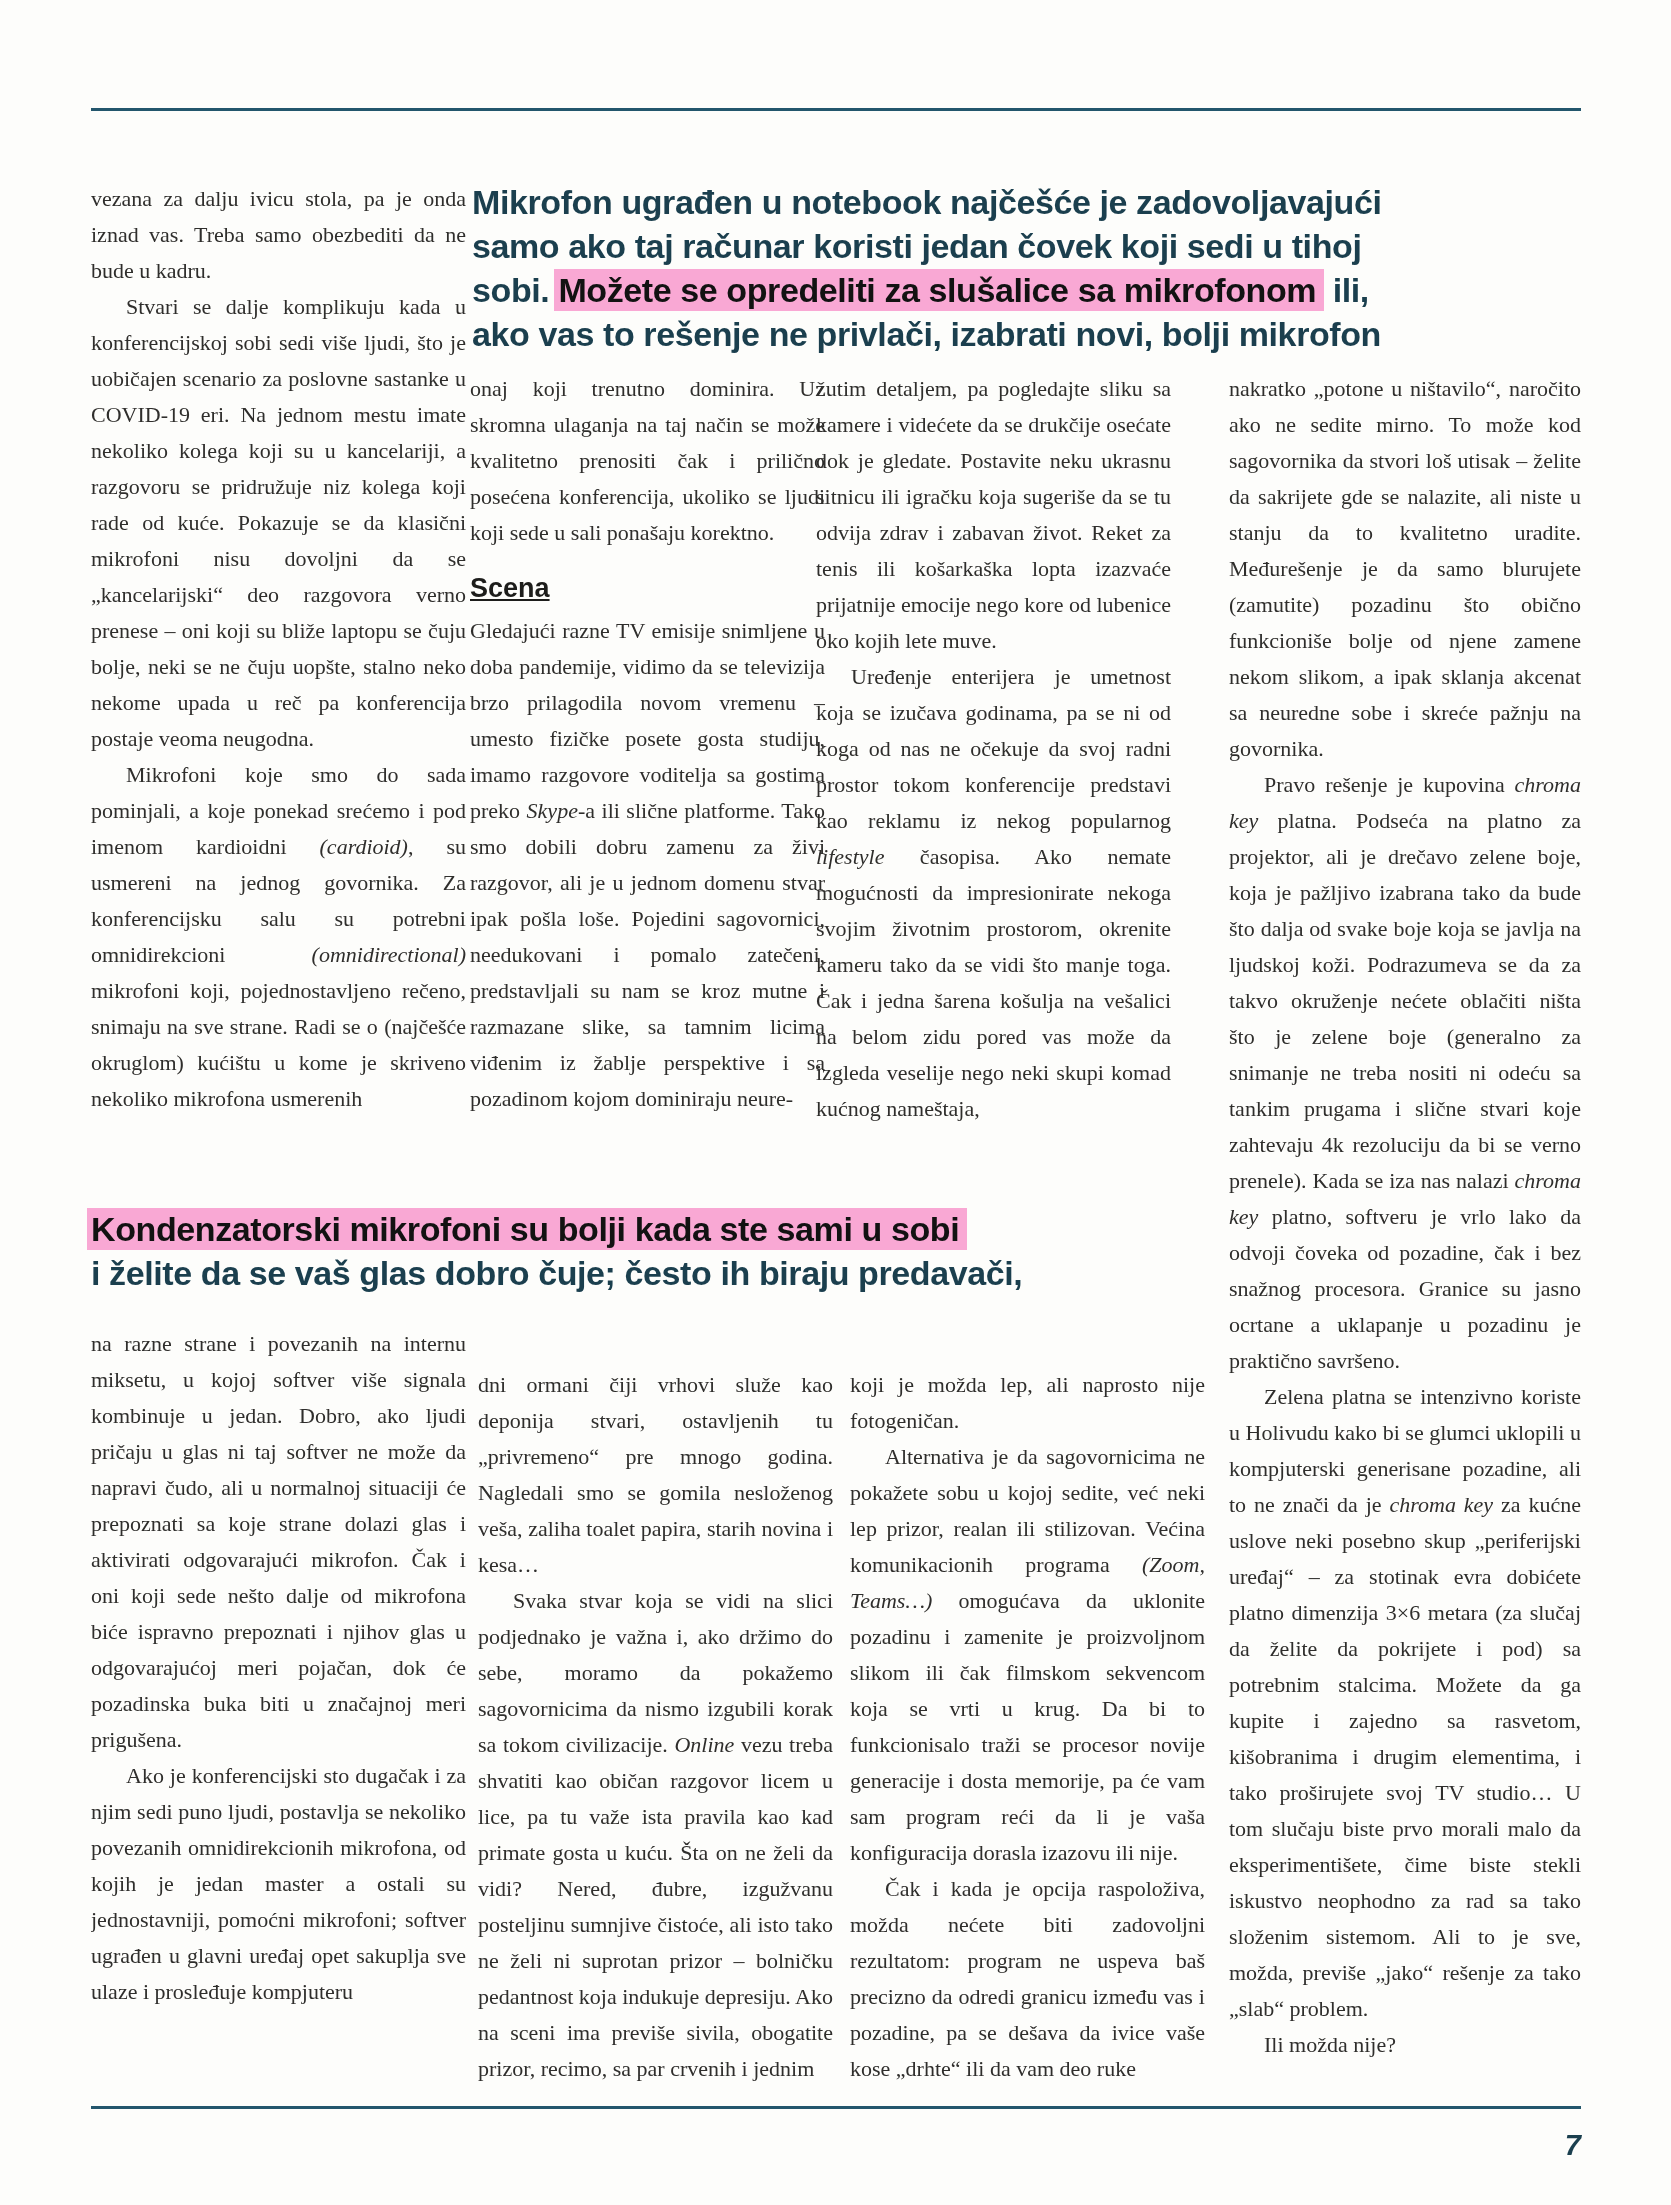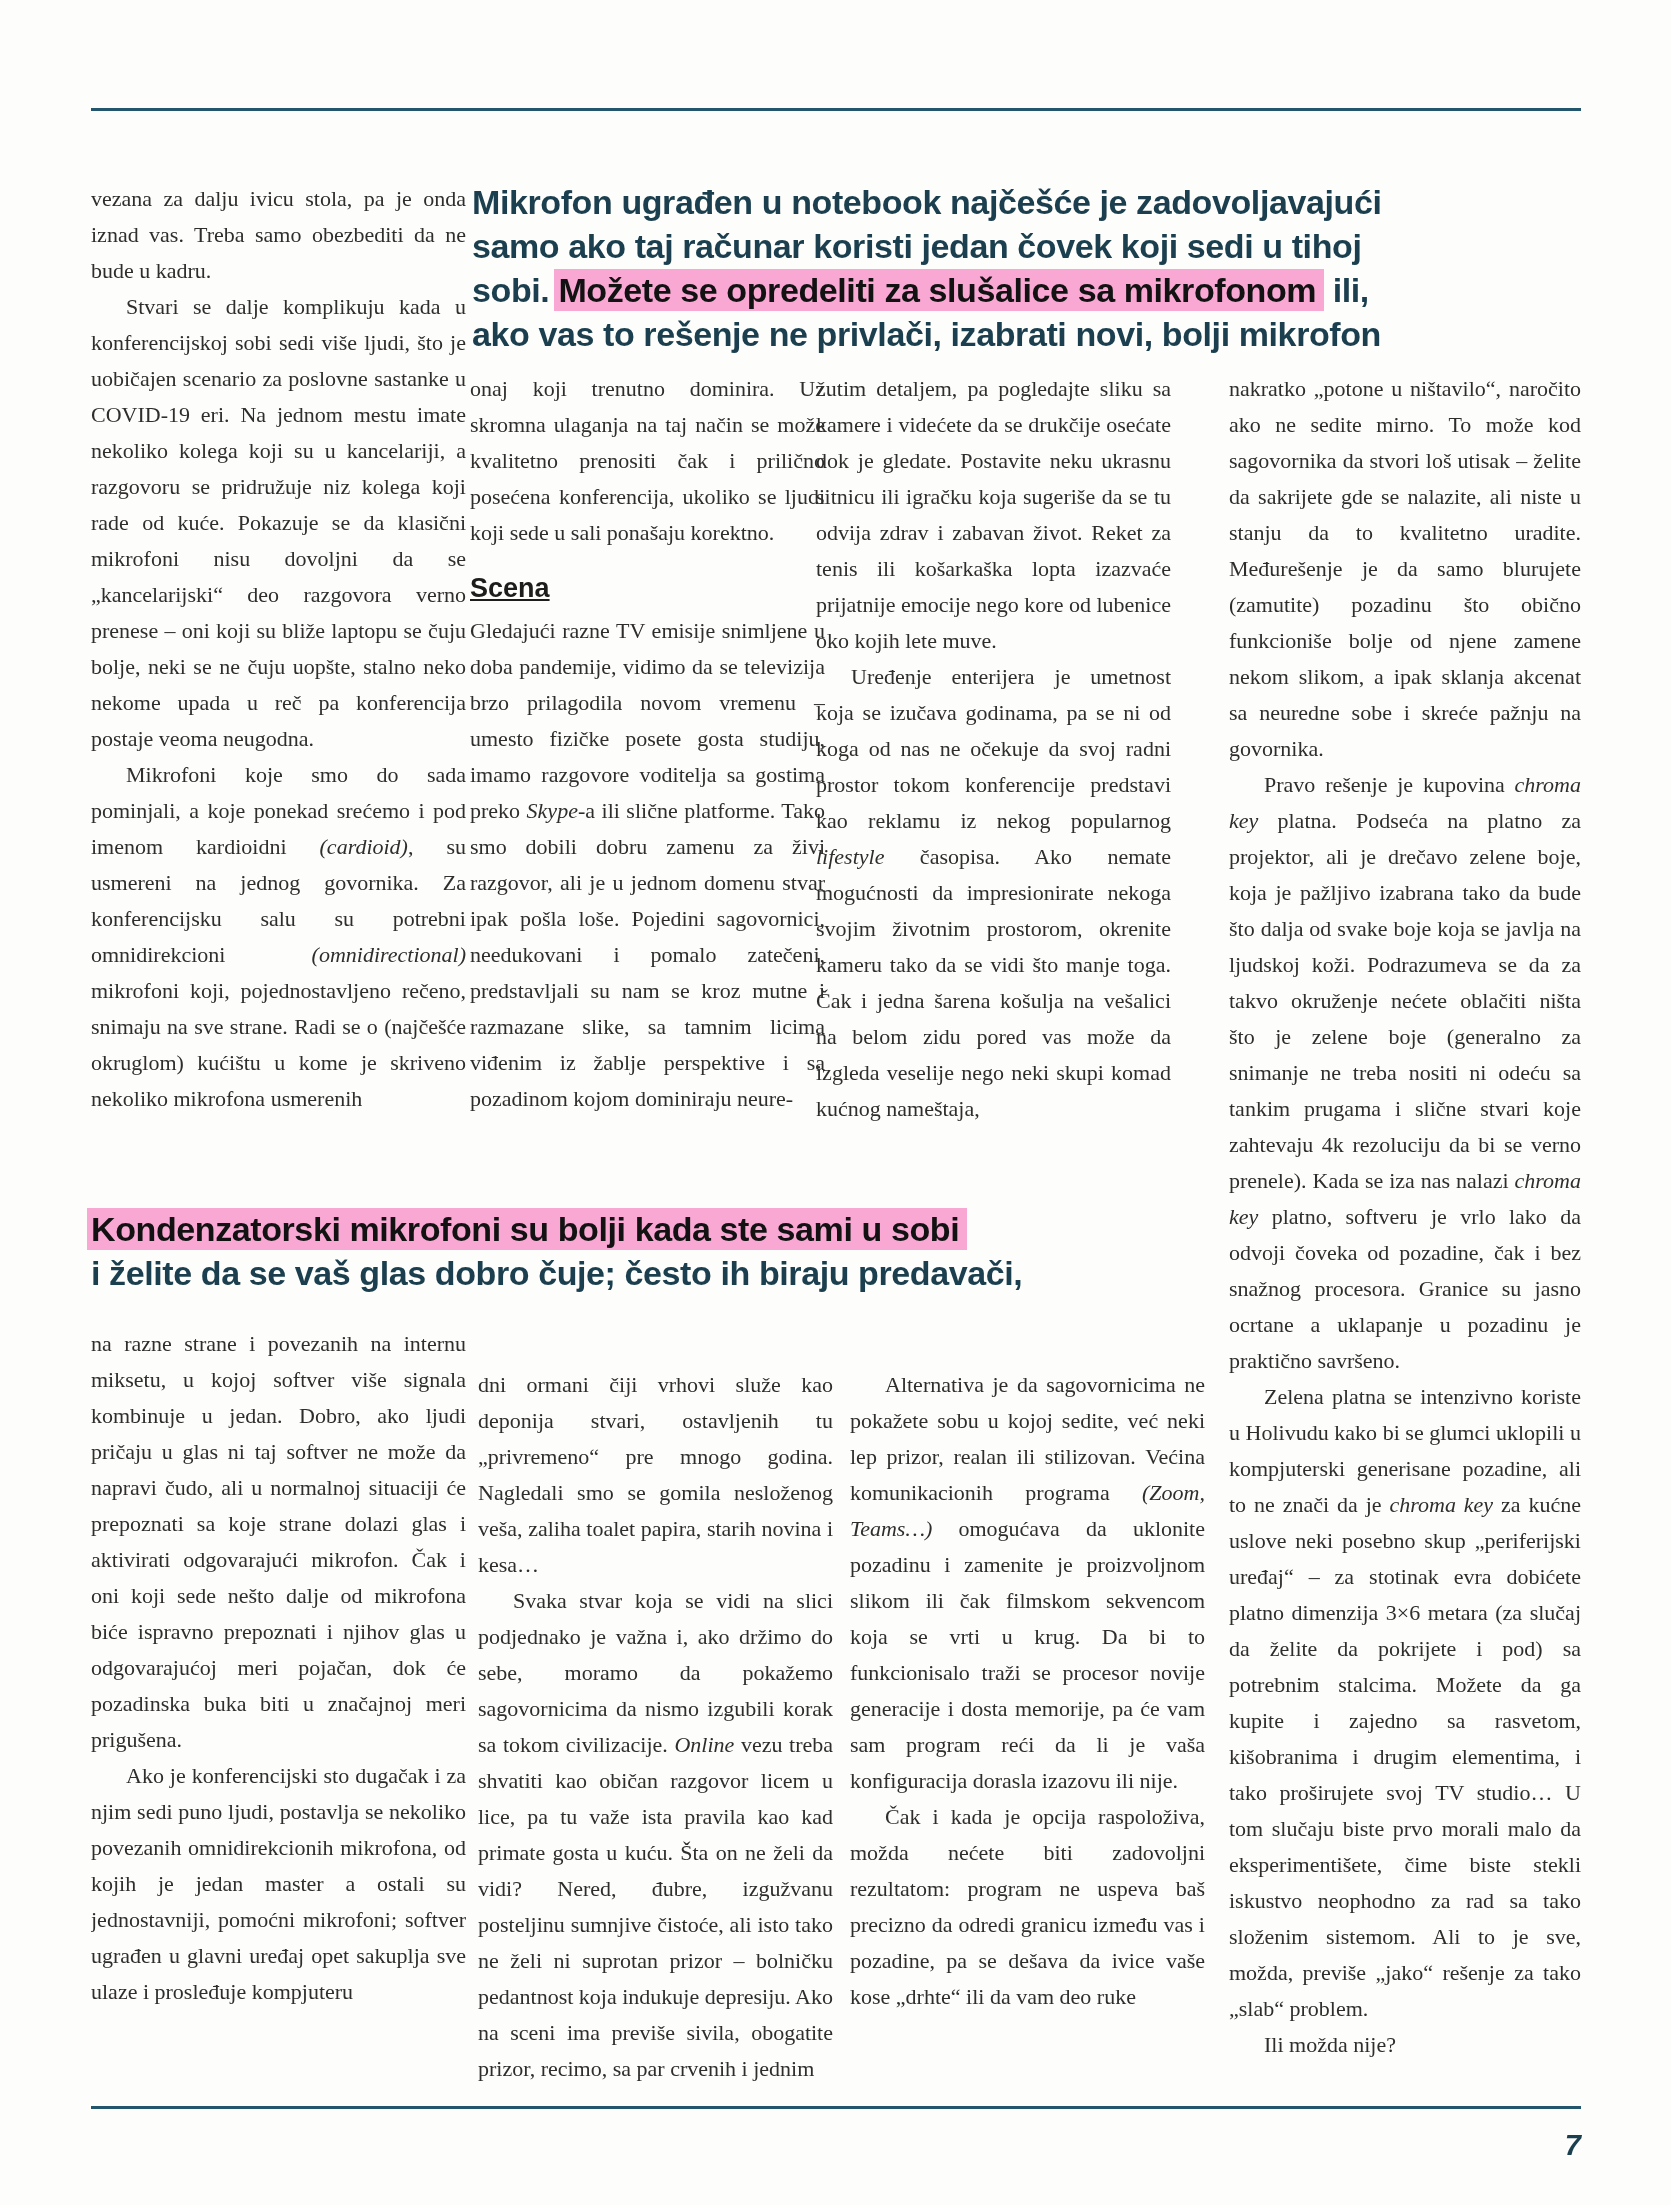"koji je možda lep, ali" p.para { html: none -> <p><span>koji je možda lep, ali naprosto nije fotogeničan.</span></p> }
